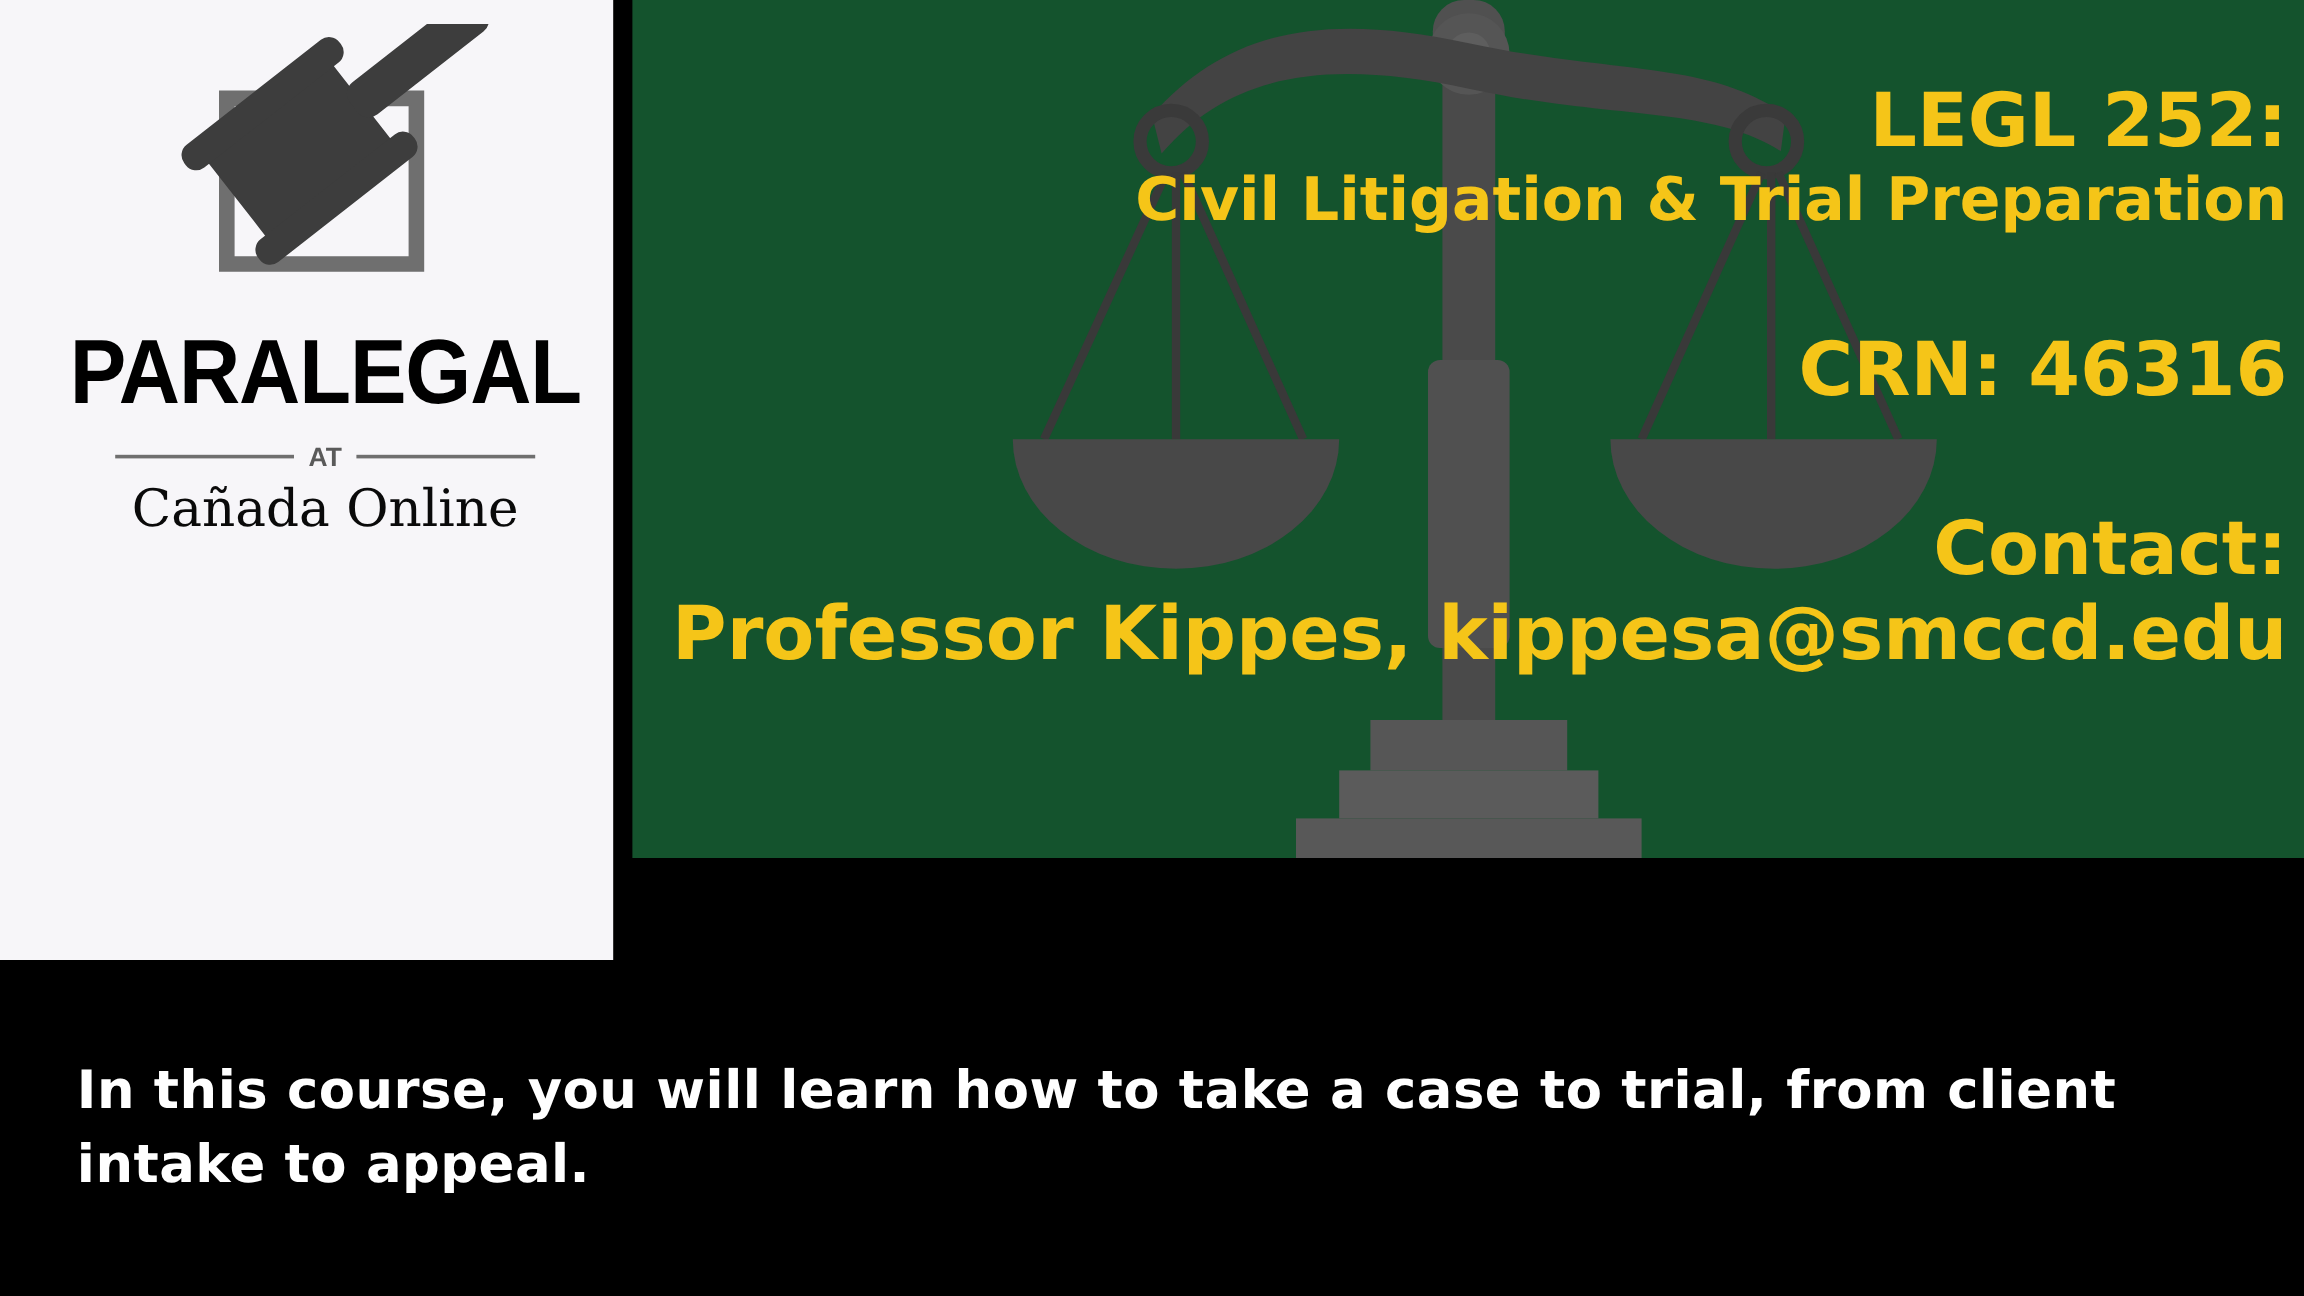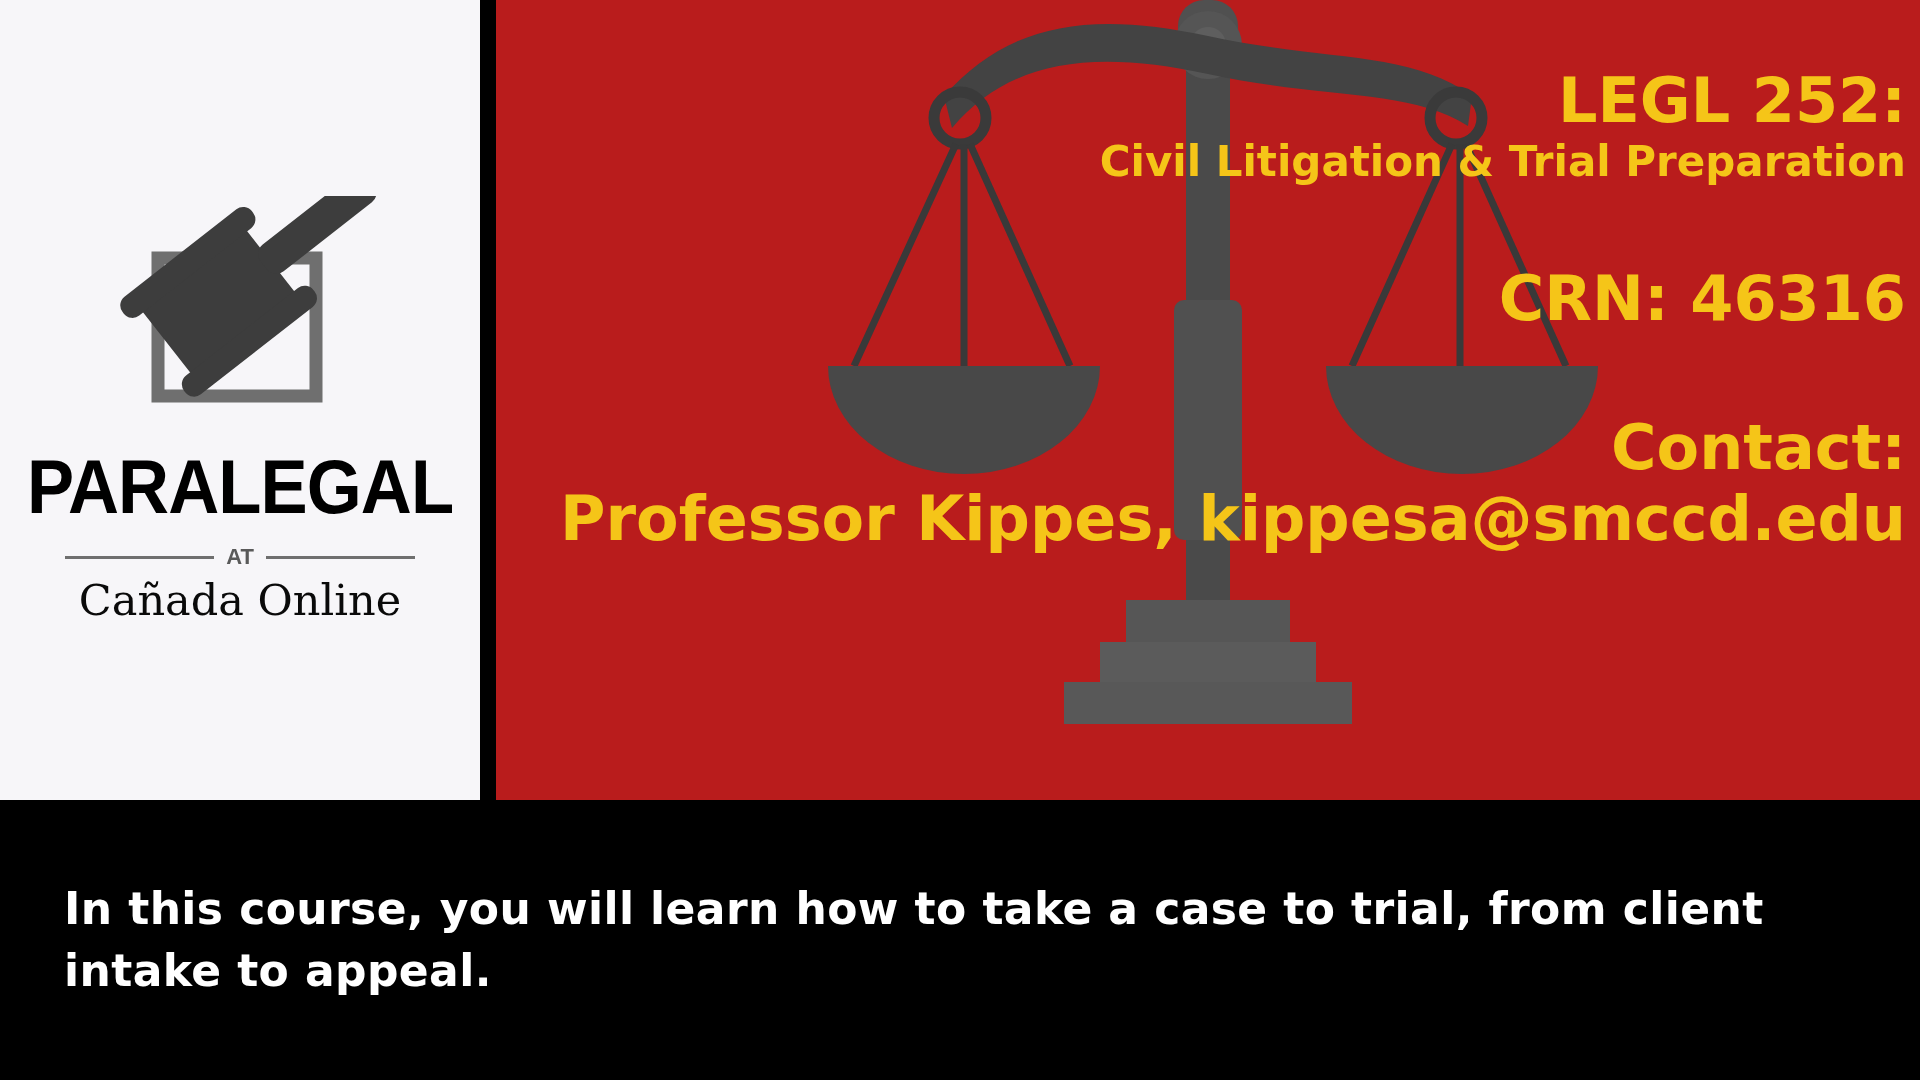"LEGL 252:" .dark-panel { background: #b91c1c -> #14532d; height: 800px -> 715px }
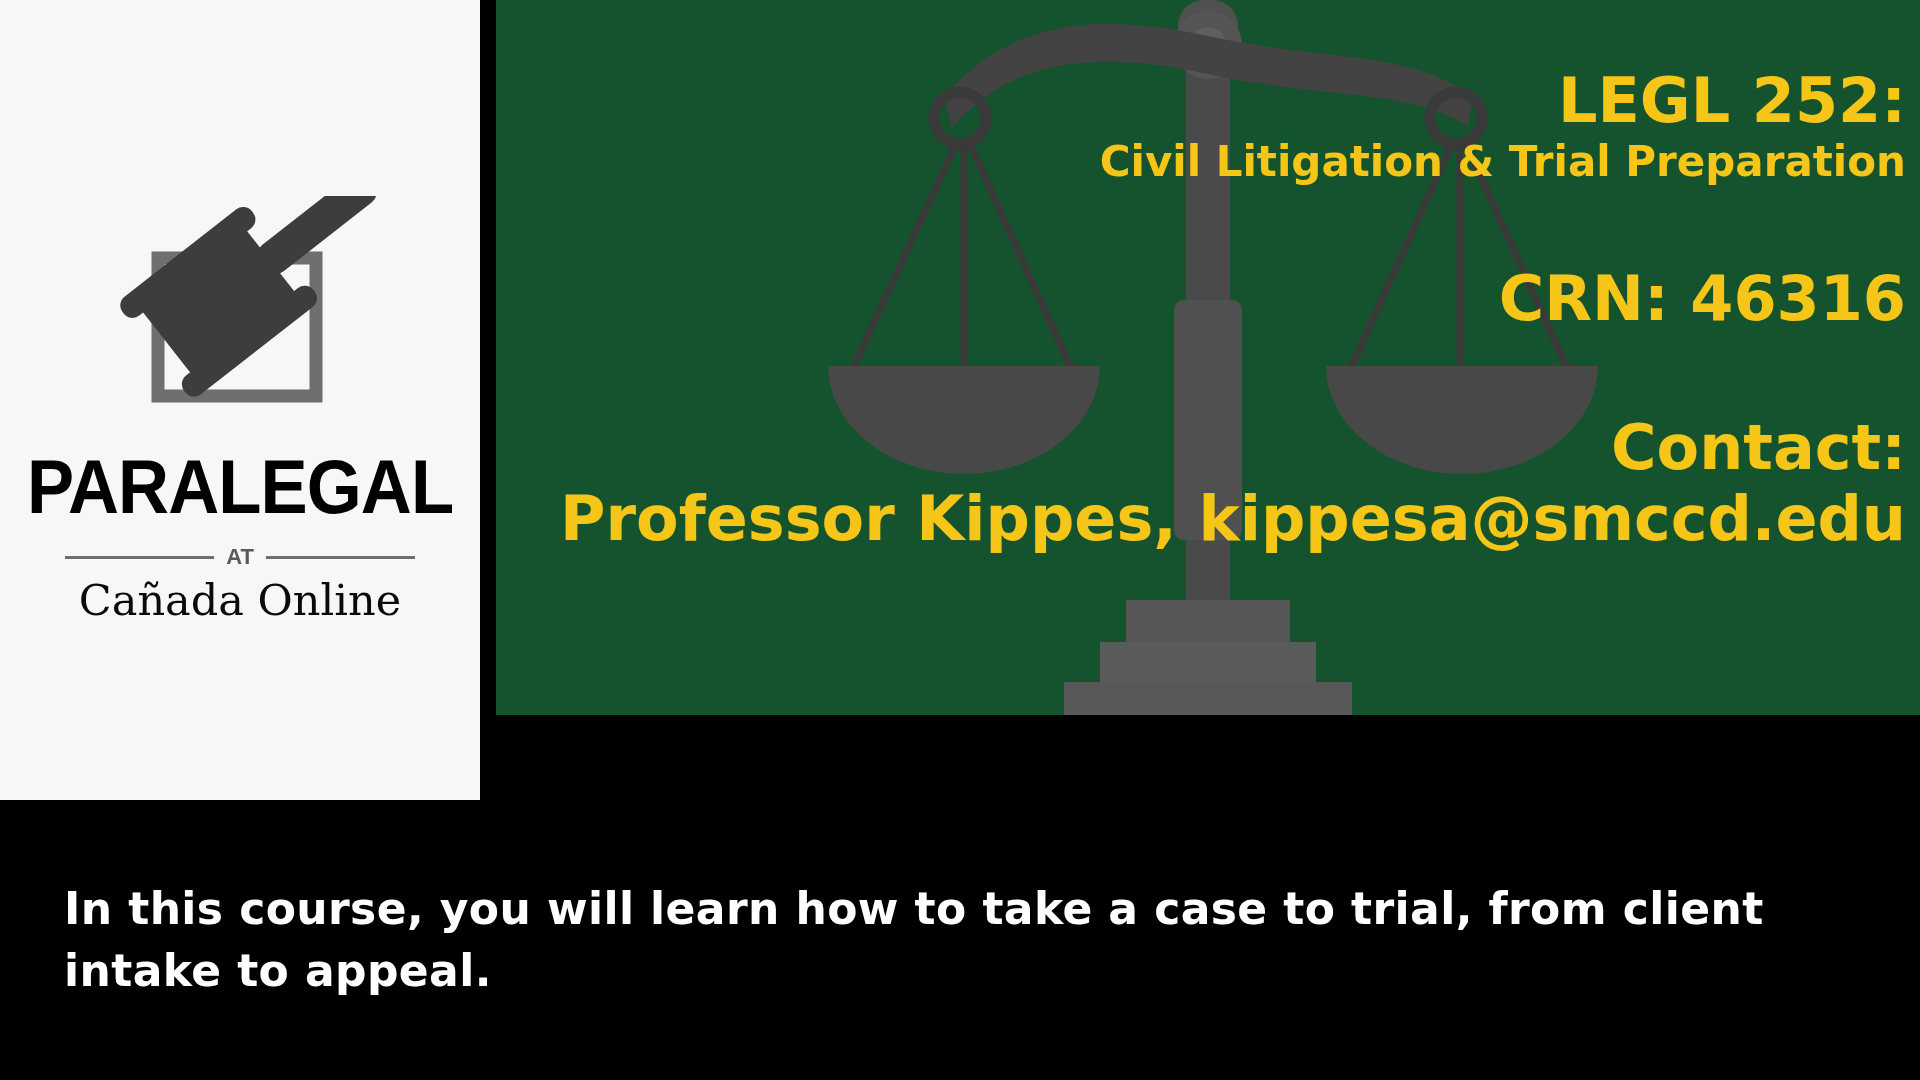"Civil Litigation & Trial Preparation" .line-course-name { font-size: 42px -> 50px }
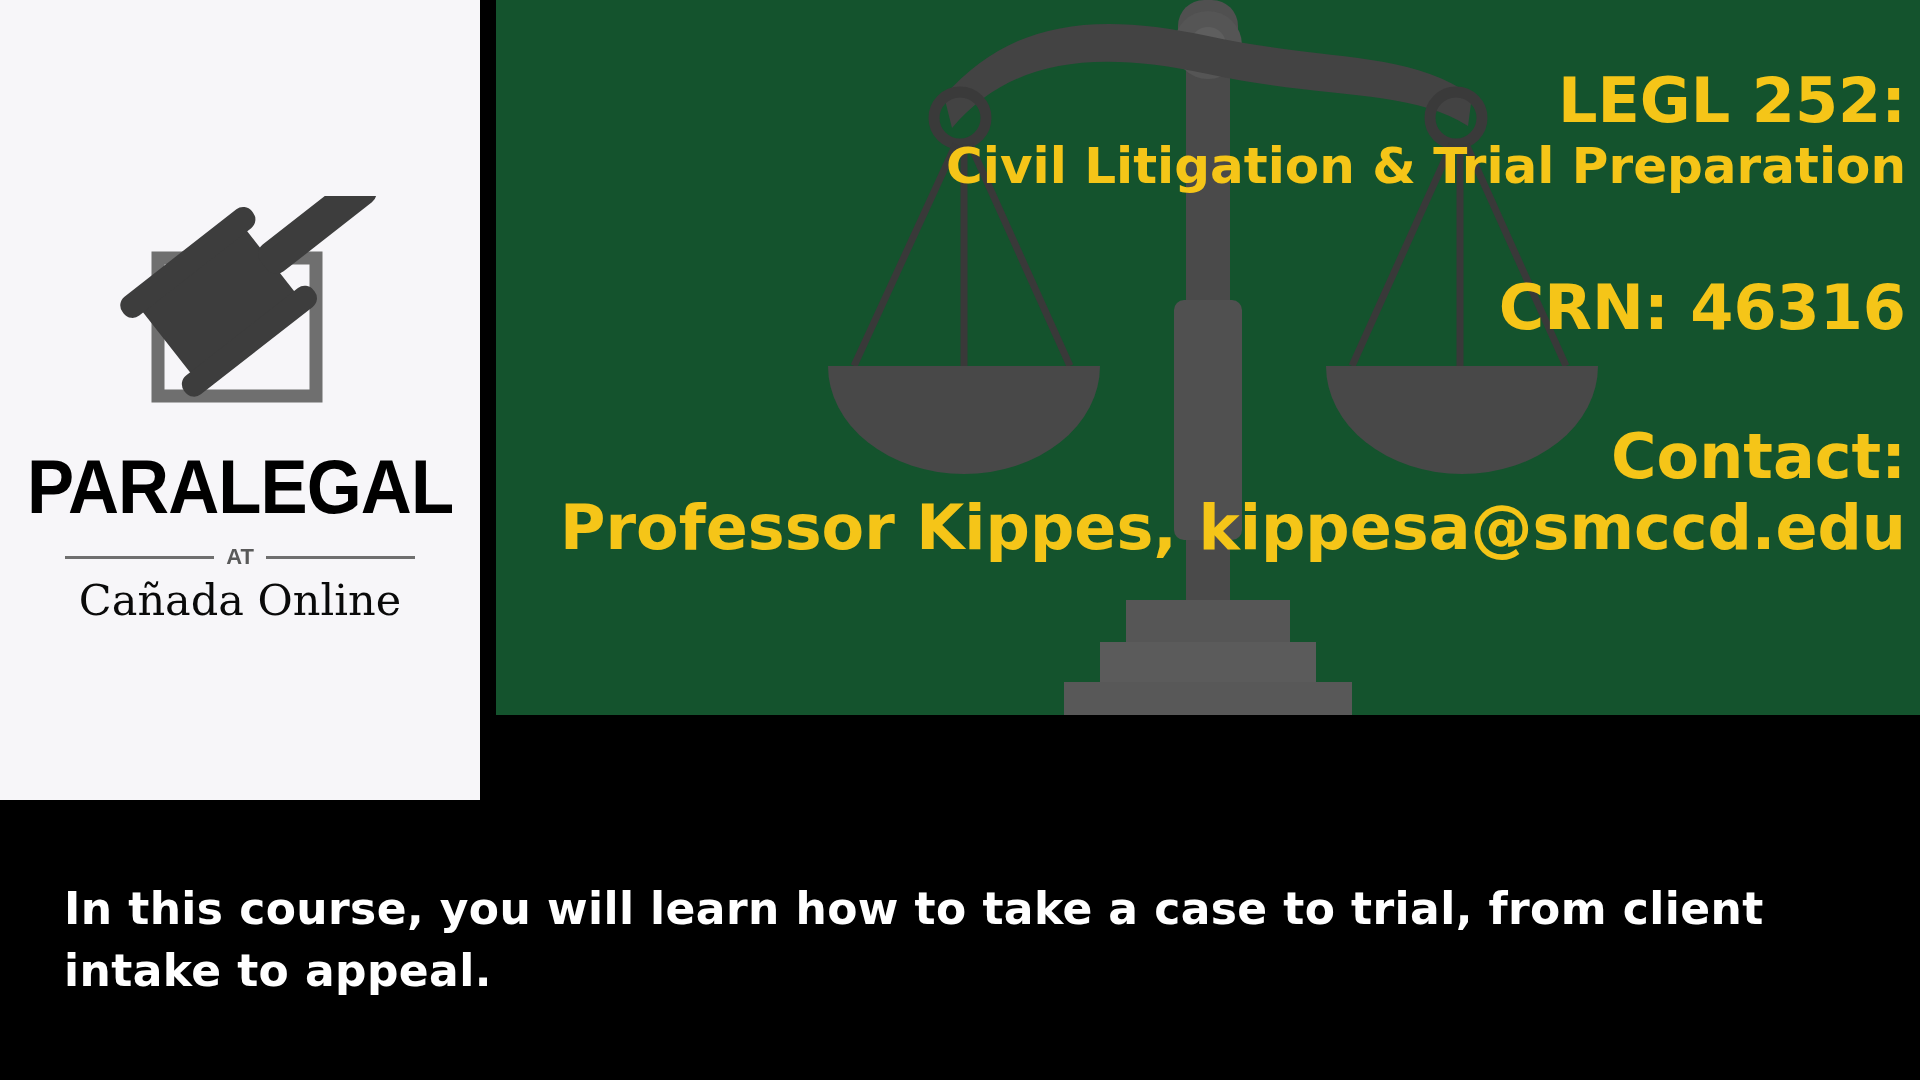"PARALEGAL" .logo-panel { justify-content: center -> flex-start; padding-left: none -> 31px }
